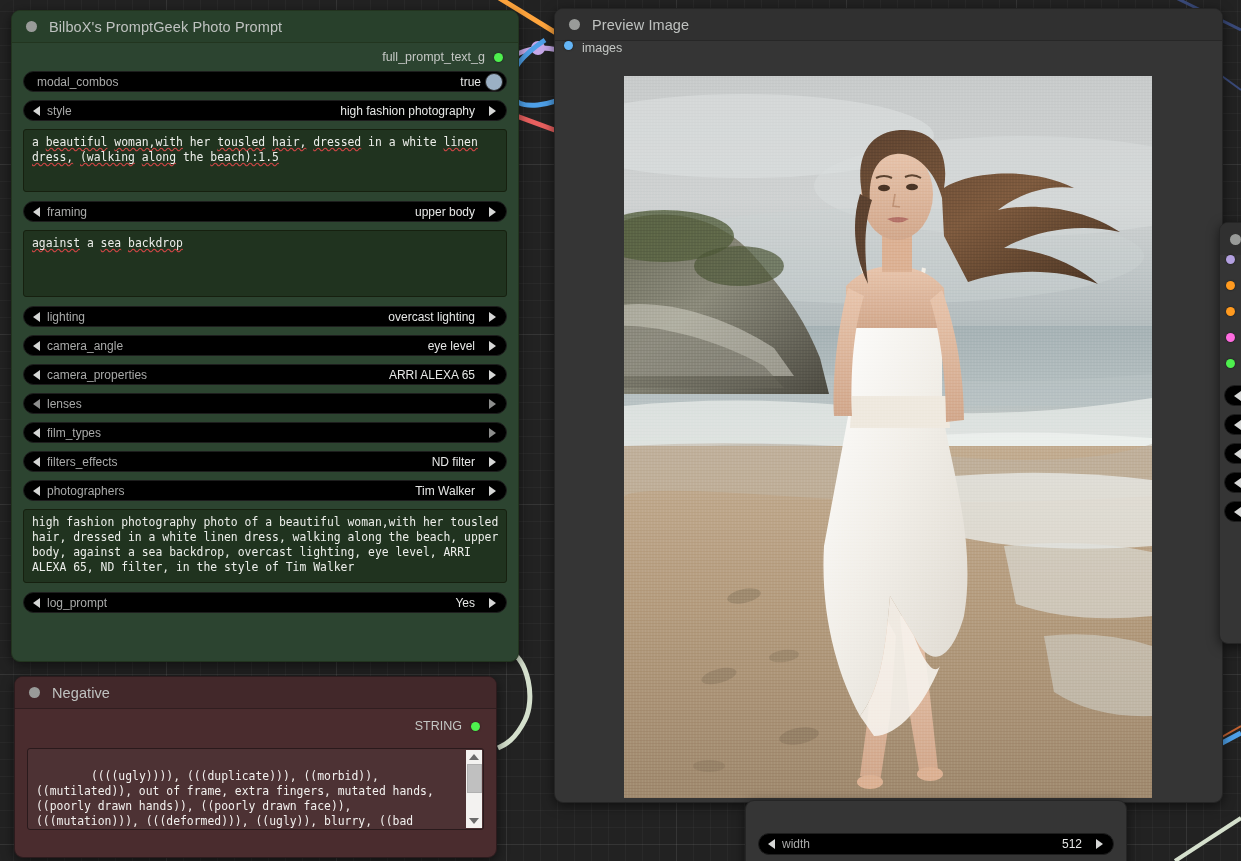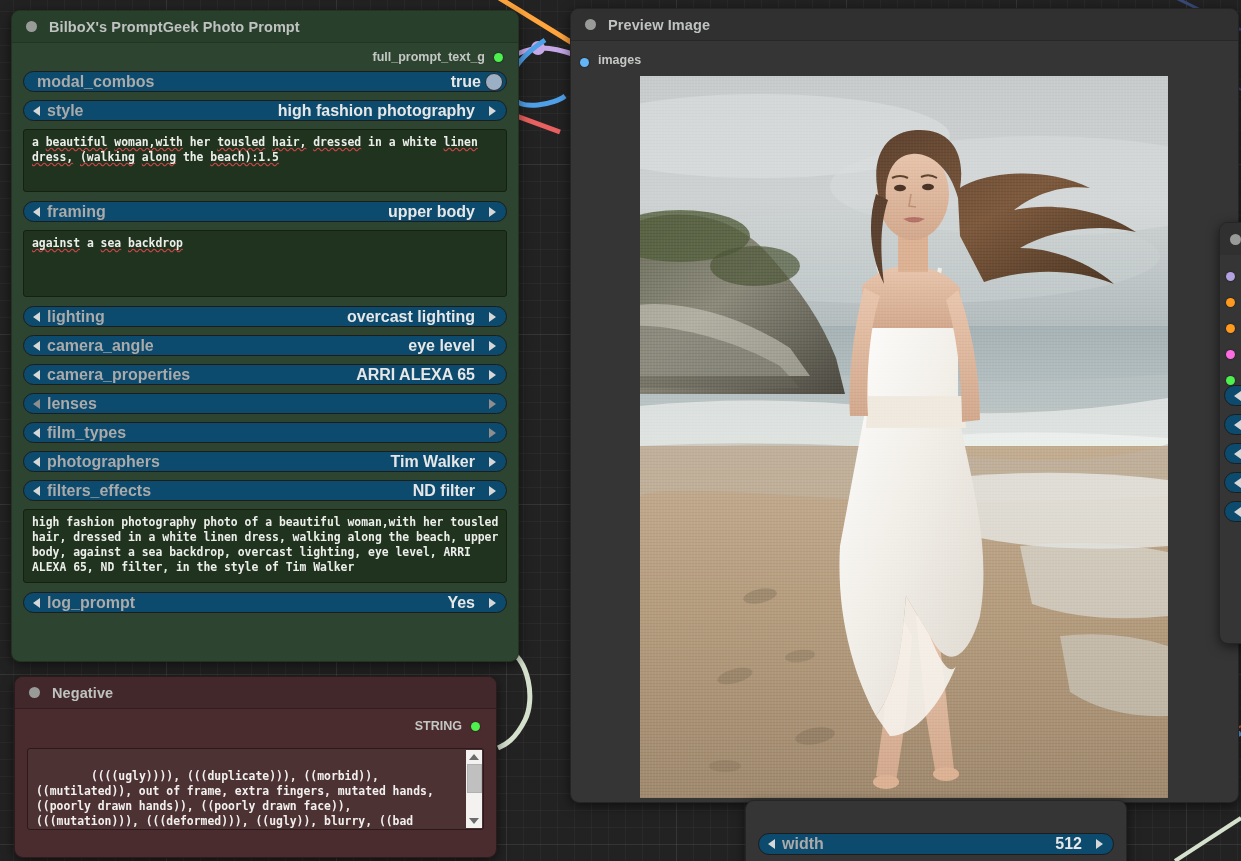"BilboX's PromptGeek Photo Prompt" .node { font-weight: bold -> none }
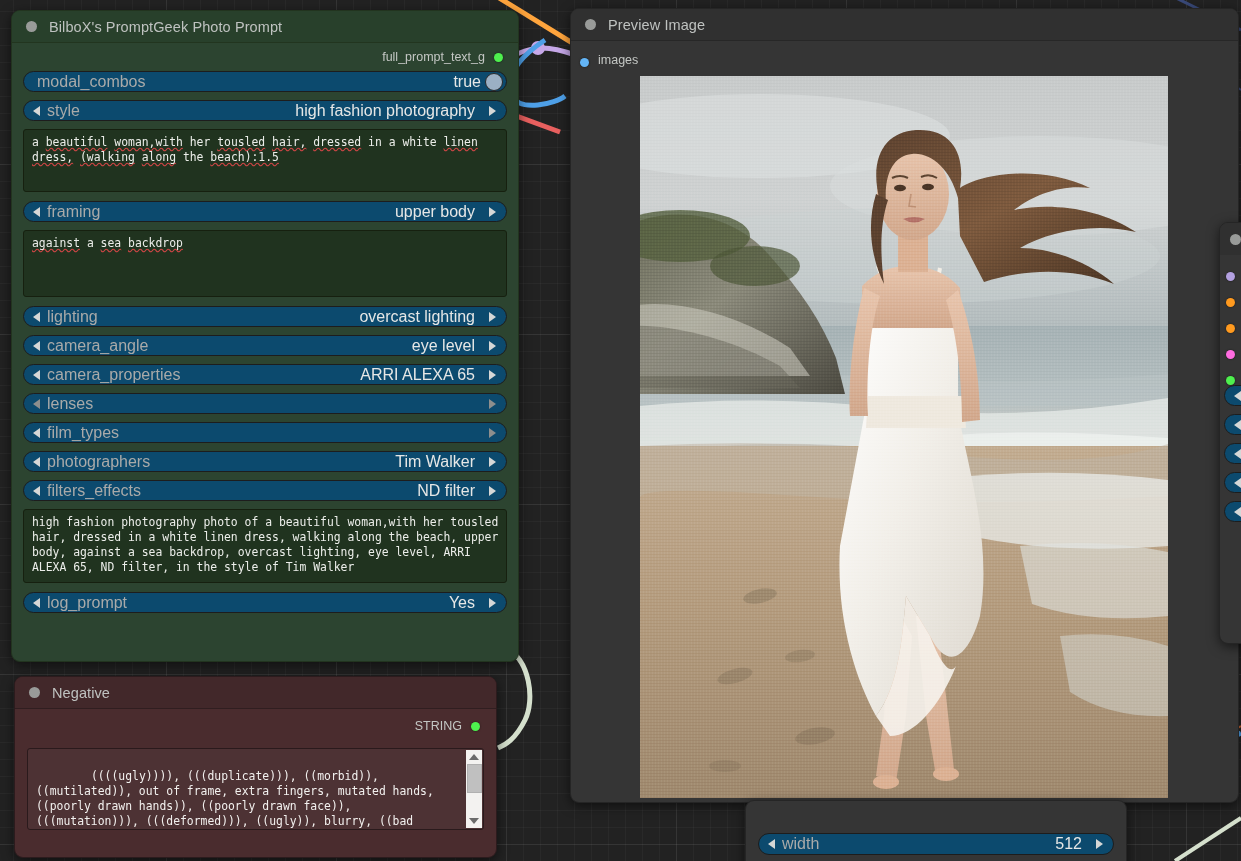"Preview Image" #node-preview { left: 570px -> 554px }
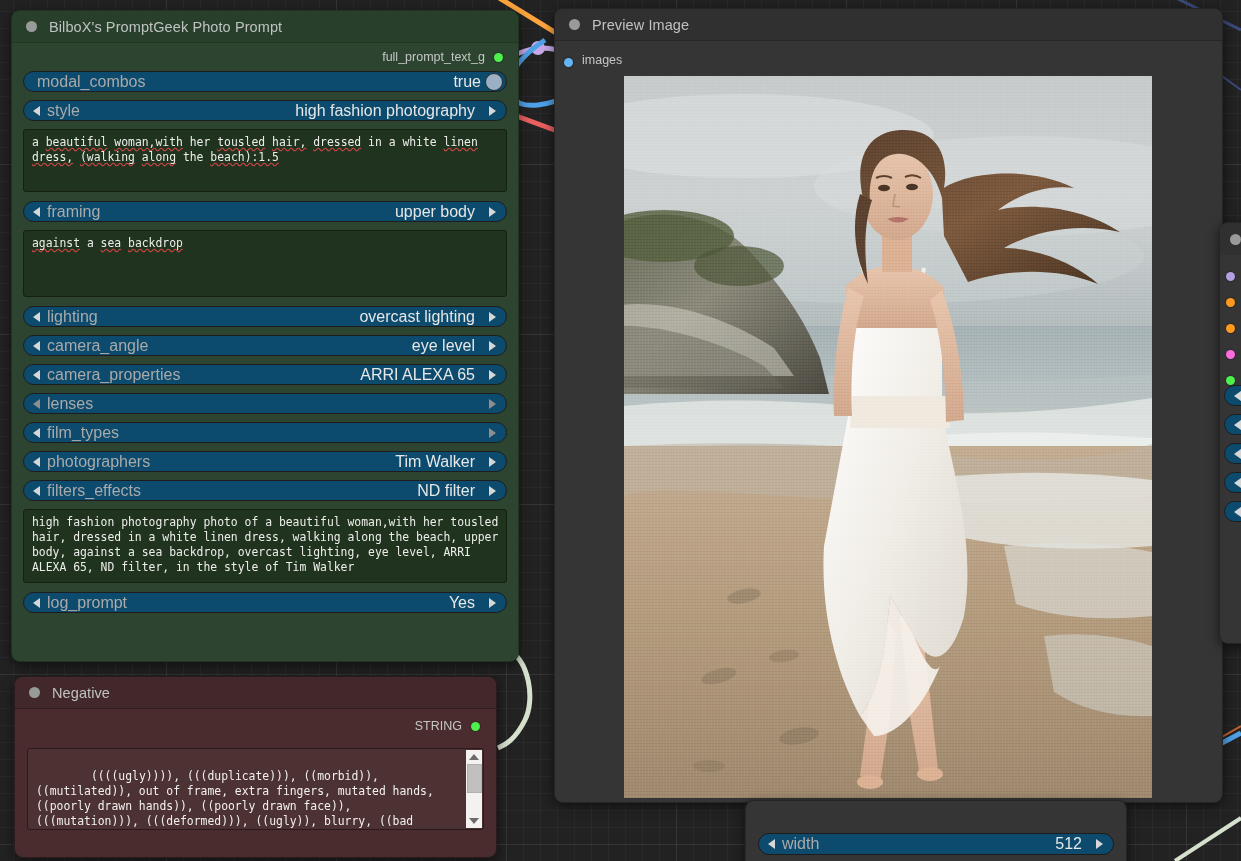"images" .in-slot-row { align-items: flex-end -> flex-start }
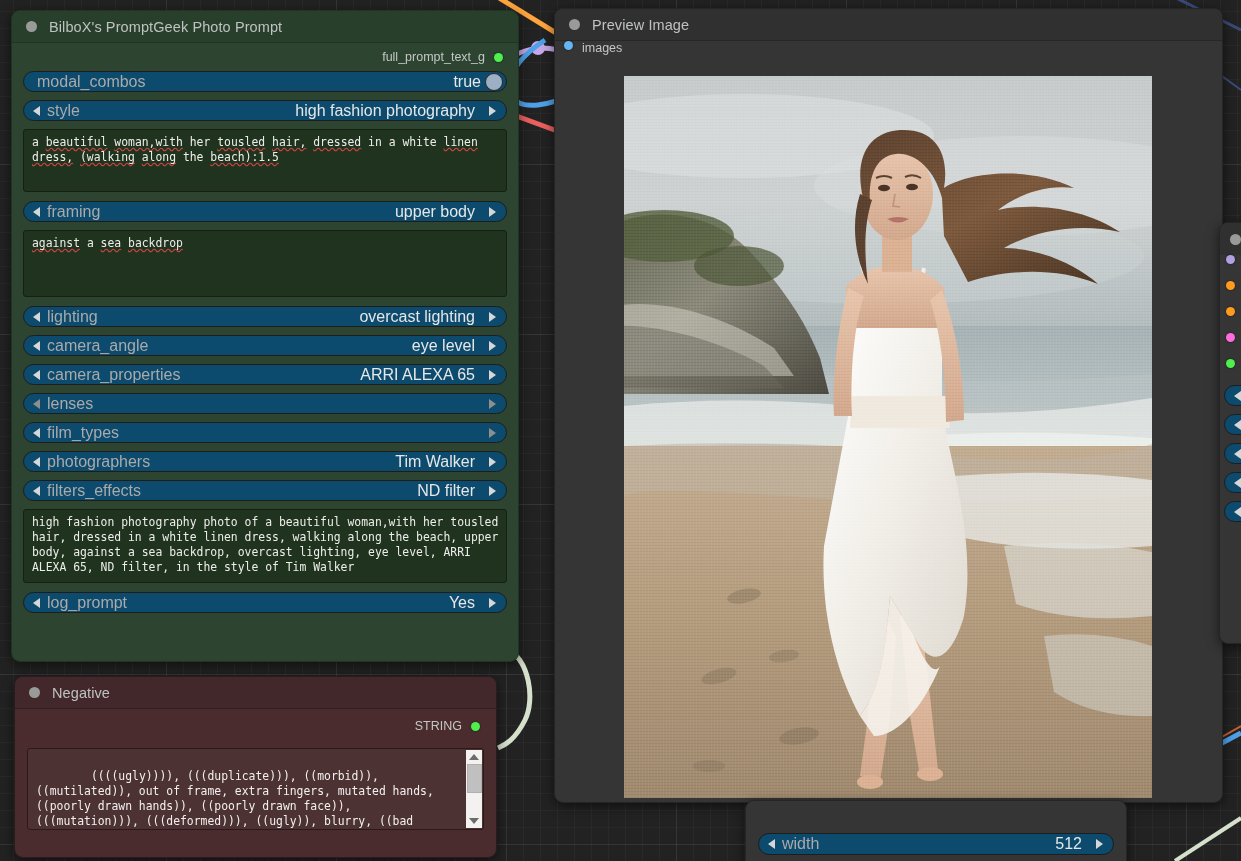"modal_combos" .widget { background: #0c4a6e -> #000000; font-size: 16px -> 12px }
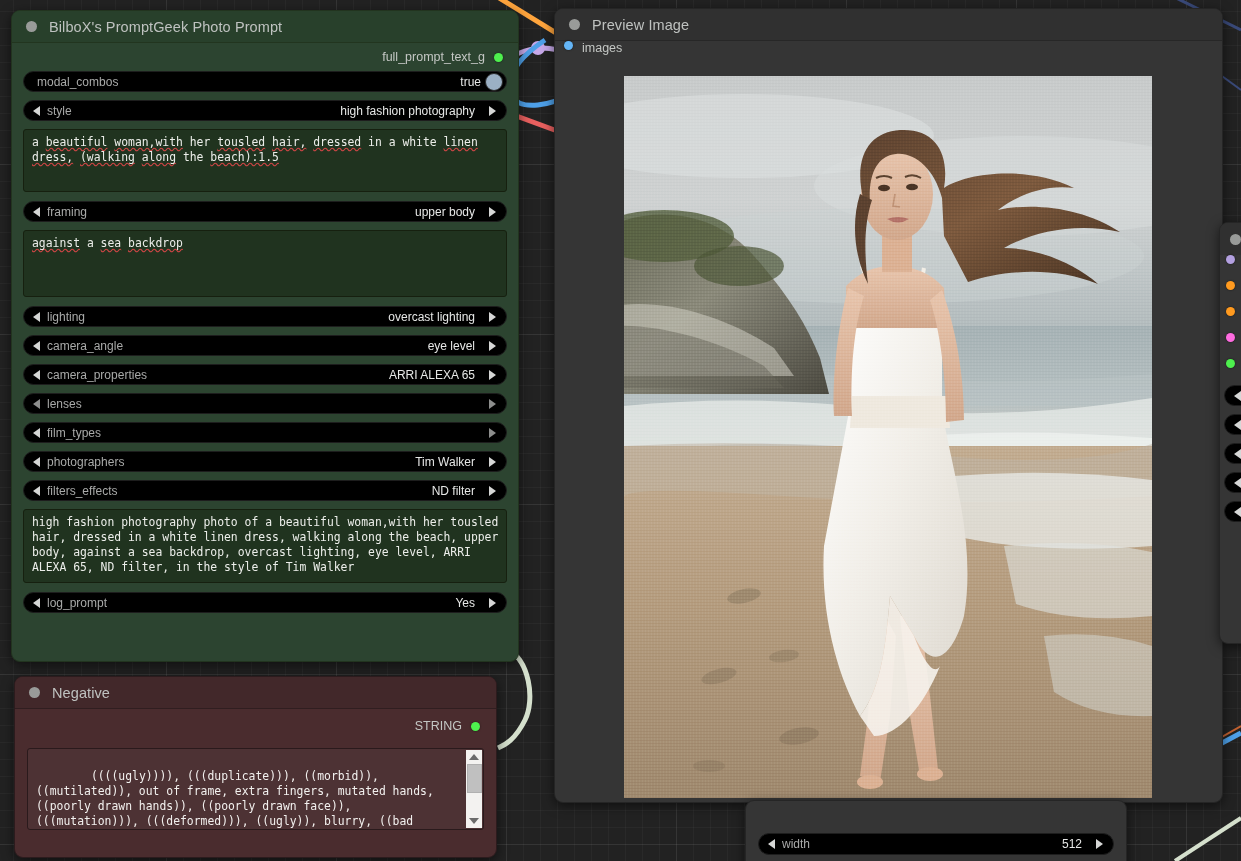"photographers" div.widget { order: before "filters_effects" -> after "filters_effects" }
